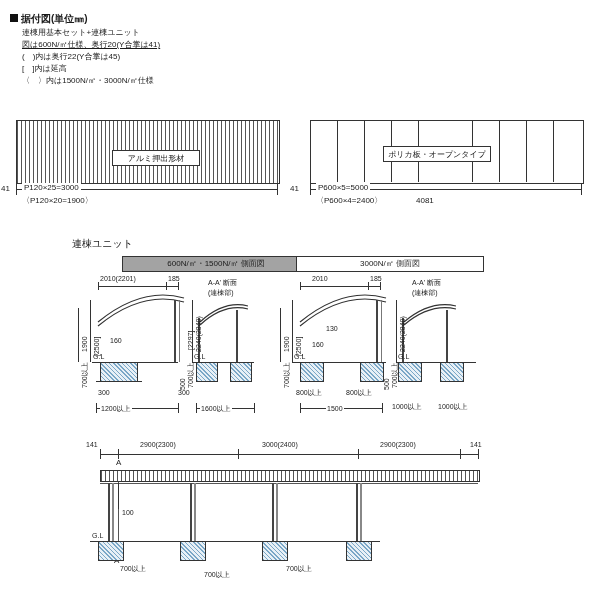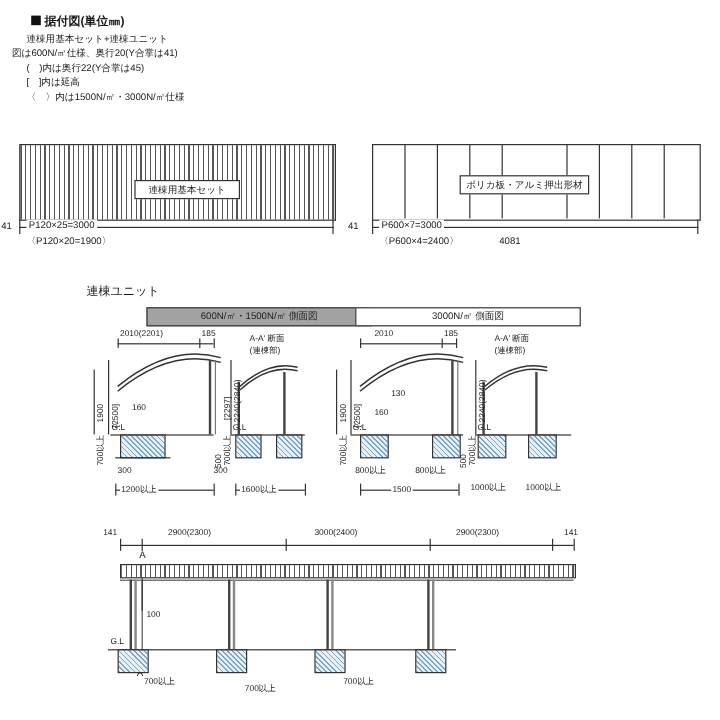"据付図(単位㎜)" div.abs { left: 26px -> 10px }
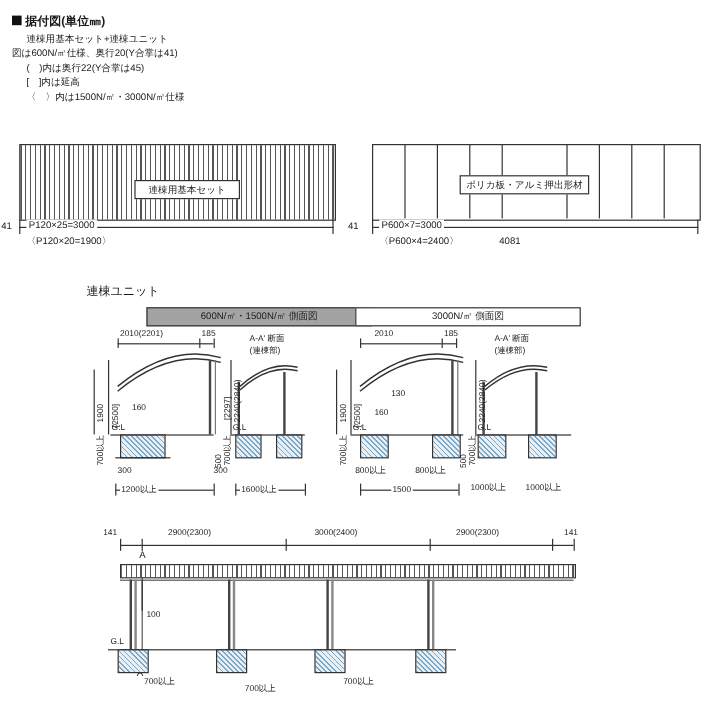"図は600N/㎡仕様、奥行20(Y合掌は41)" div.abs { left: 10px -> 22px; text-decoration: none -> underline }
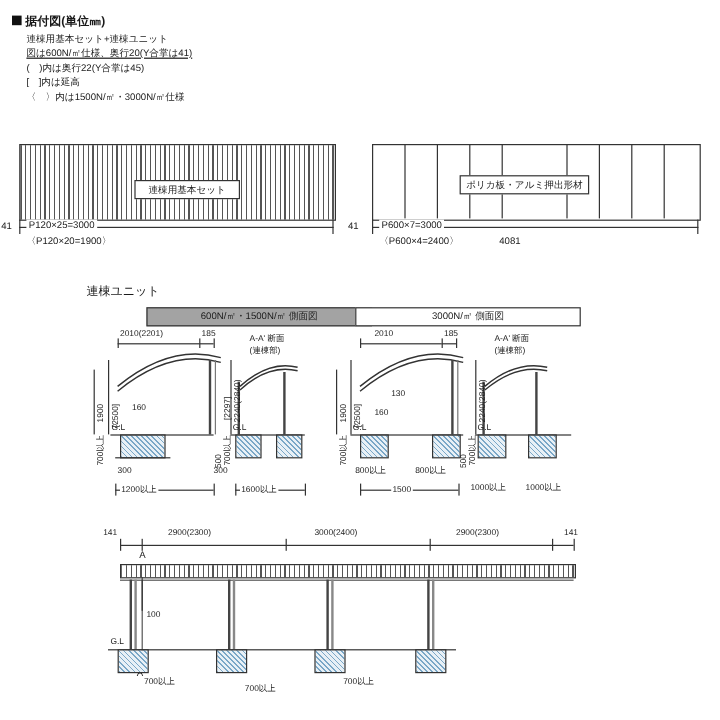"連棟用基本セット" div.abs { text: 連棟用基本セット -> アルミ押出形材 }
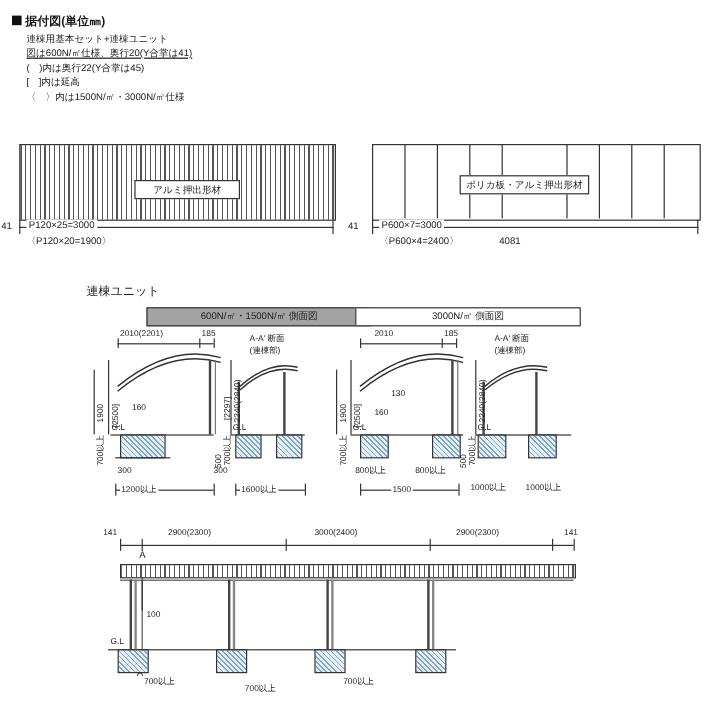"ポリカ板・アルミ押出形材" div.abs { text: アルミ押出形材 -> オープンタイプ }
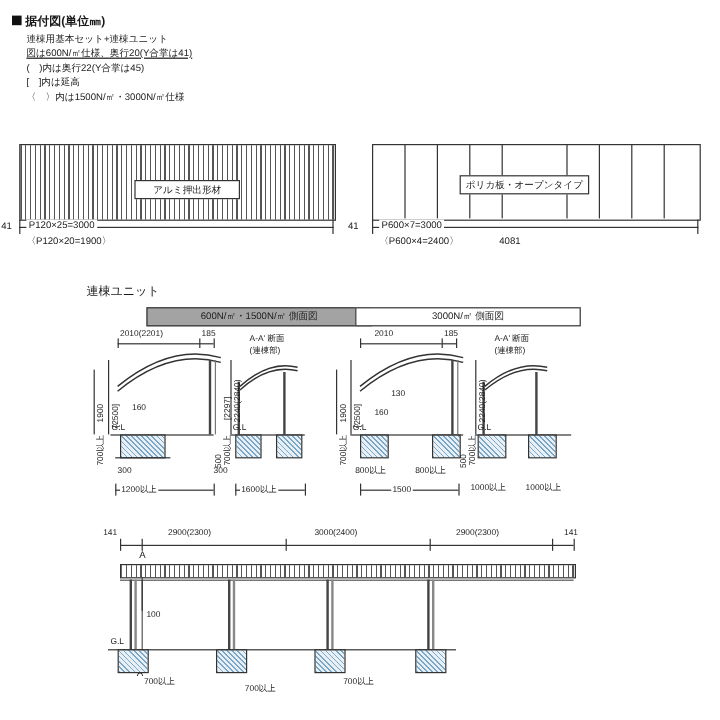"P600×7=3000" div.abs { text: 7=3000 -> 5=5000 }
